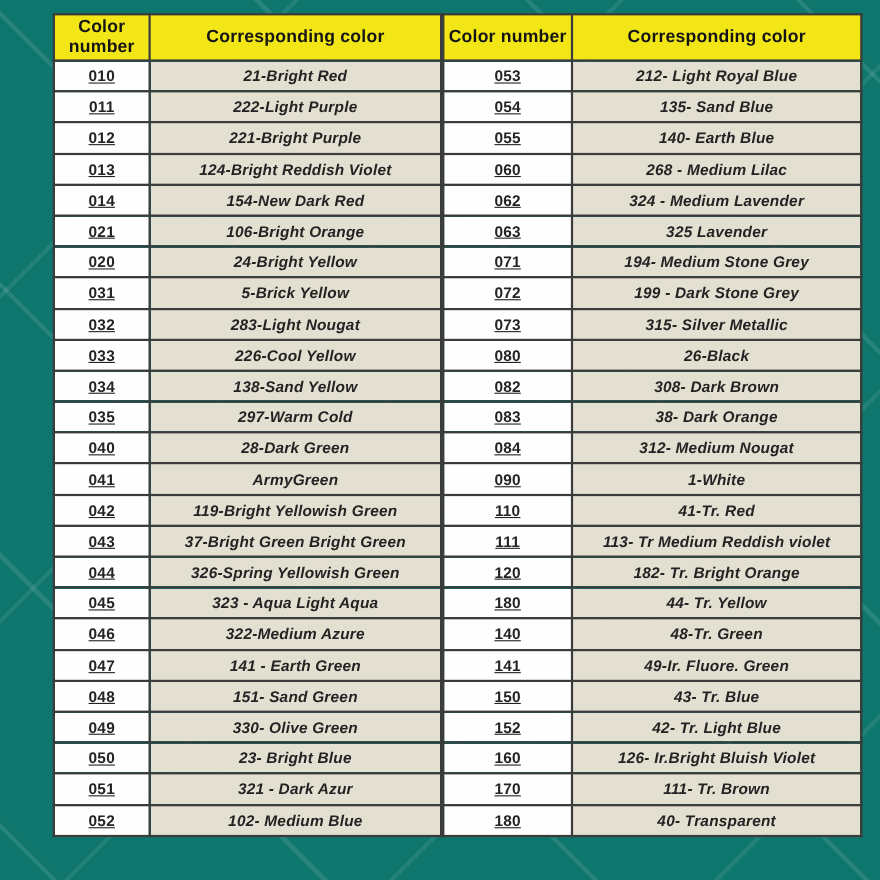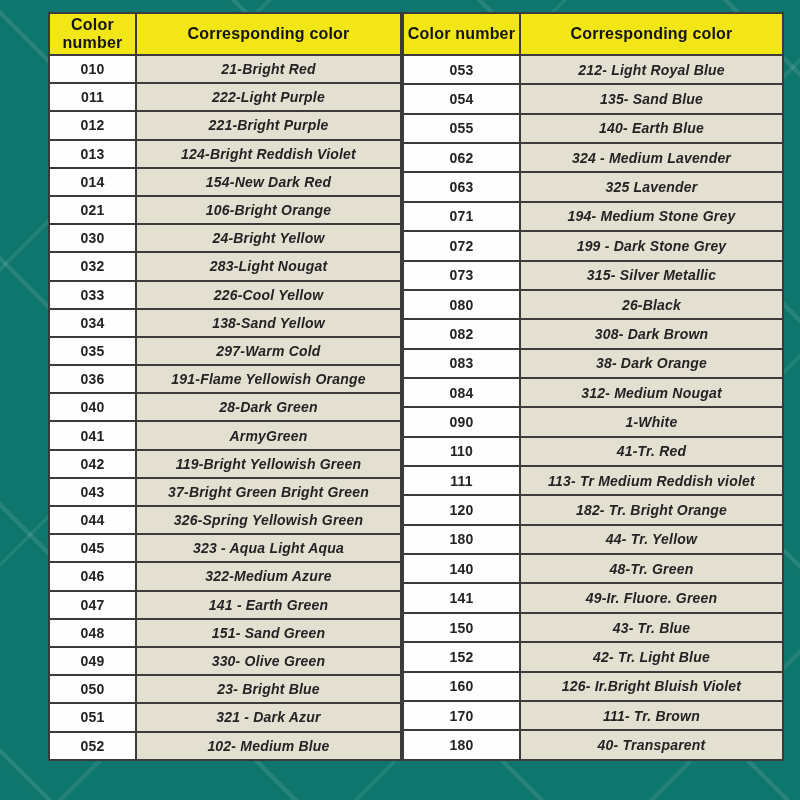"010" td.num-cell { text-decoration: none -> underline }
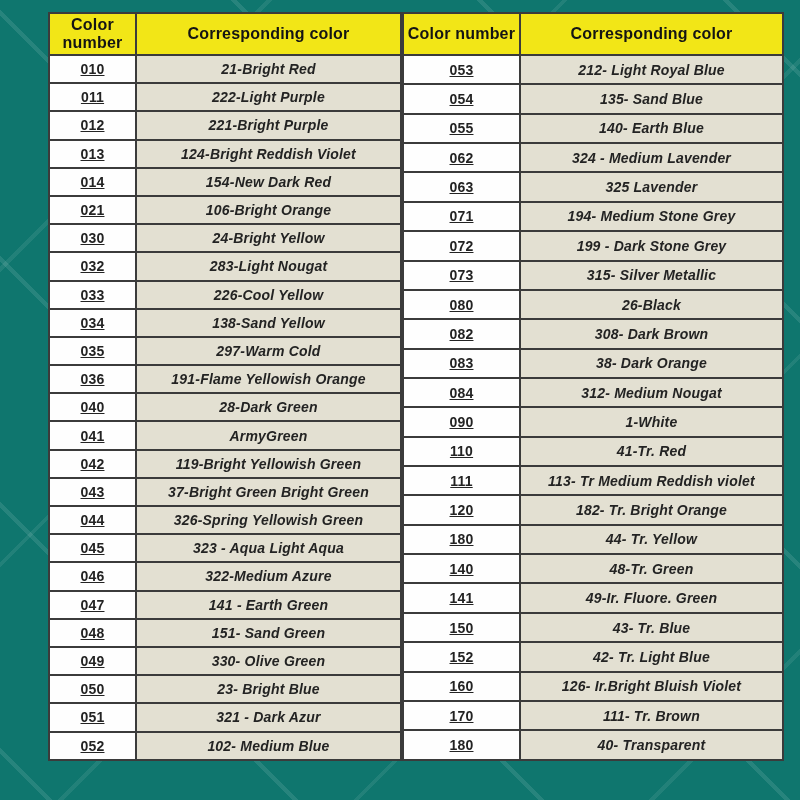"060" tr { html: none -> <tr> <td>060</td> <td>268 - Medium Lilac</td> </tr> }
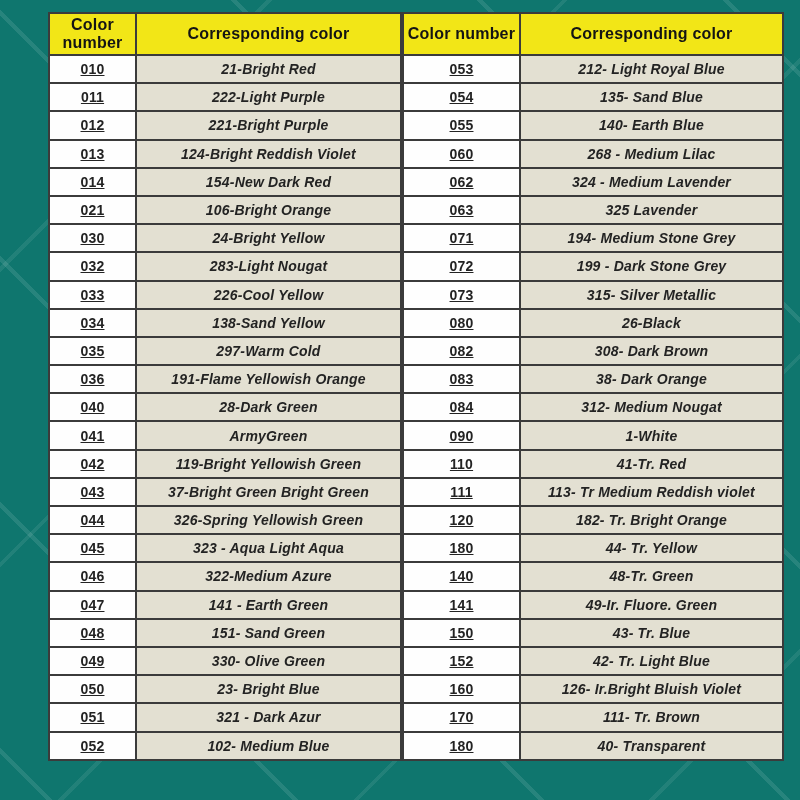"030" td.num-cell { text: 030 -> 020 }
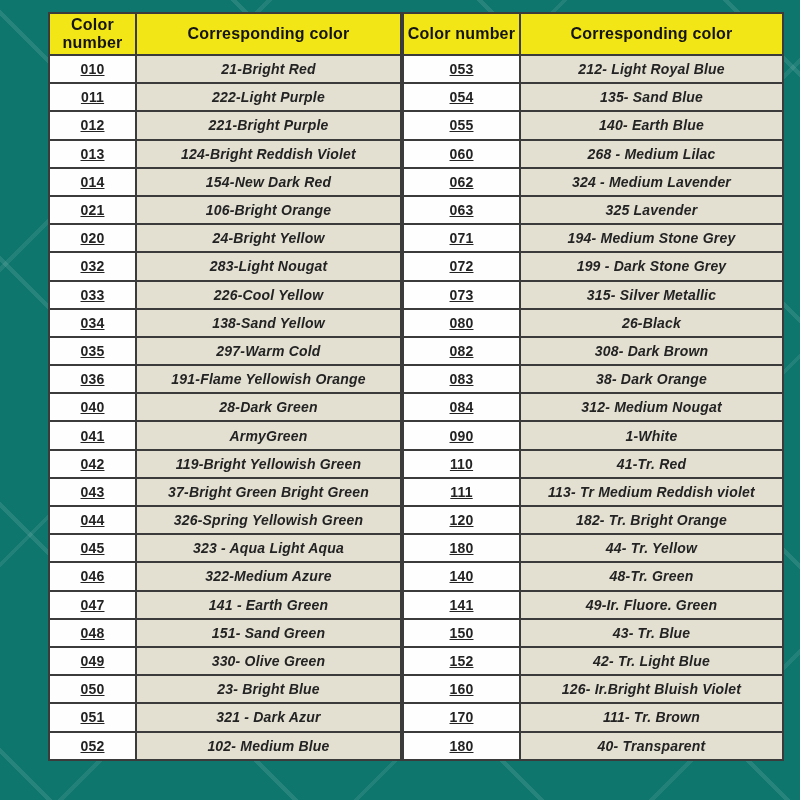"031" tr { html: none -> <tr> <td>031</td> <td>5-Brick Yellow</td> </tr> }
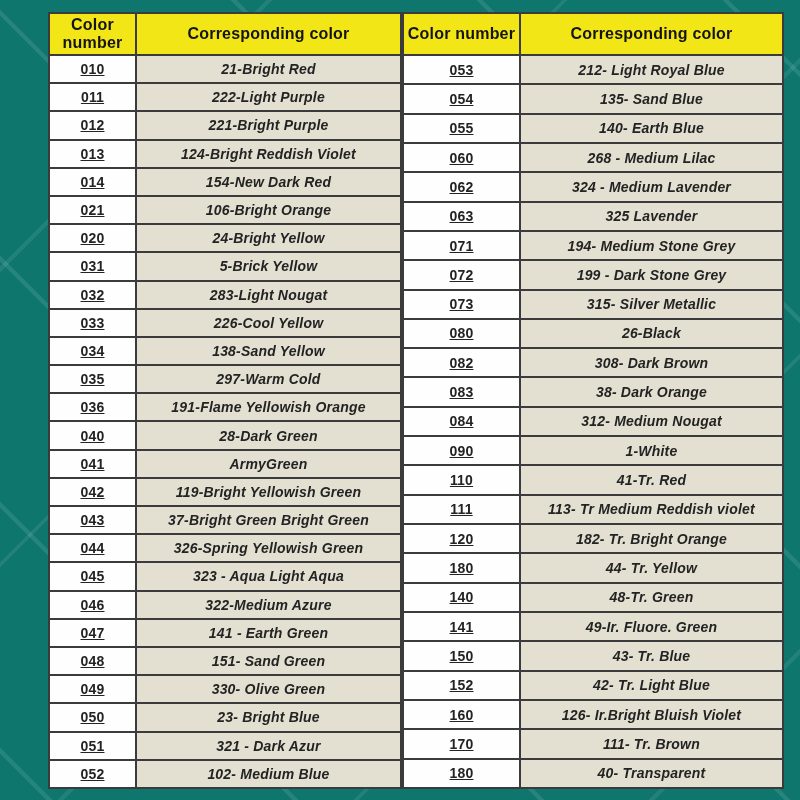"036" tr { html: <tr> <td>036</td> <td>191-Flame Yellowish Orange</td> </tr> -> none }
